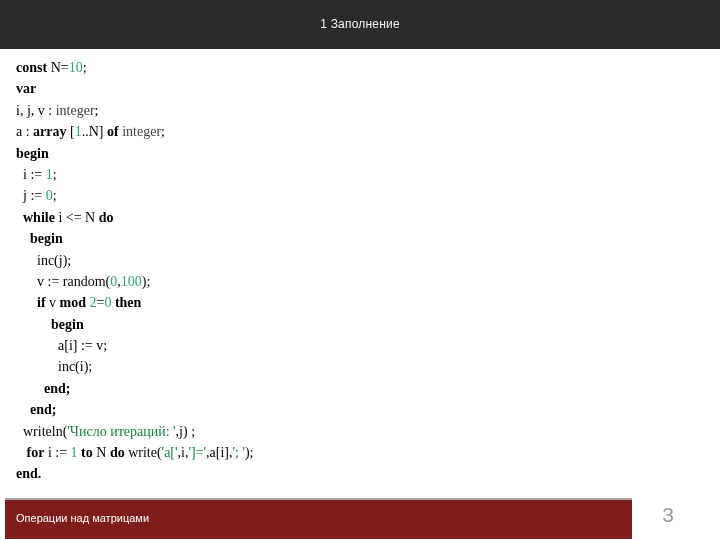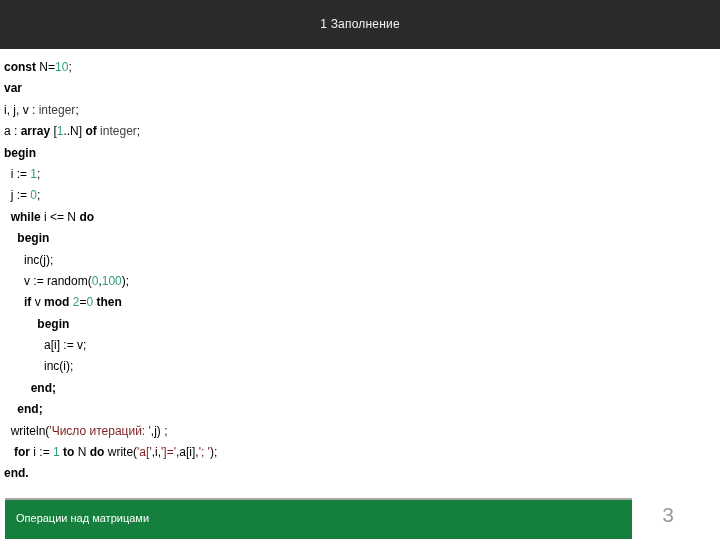"const N=10;" .code { font-family: Liberation Sans, sans-serif -> Liberation Serif, serif; font-size: 12px -> 14px; left: 4px -> 16px }
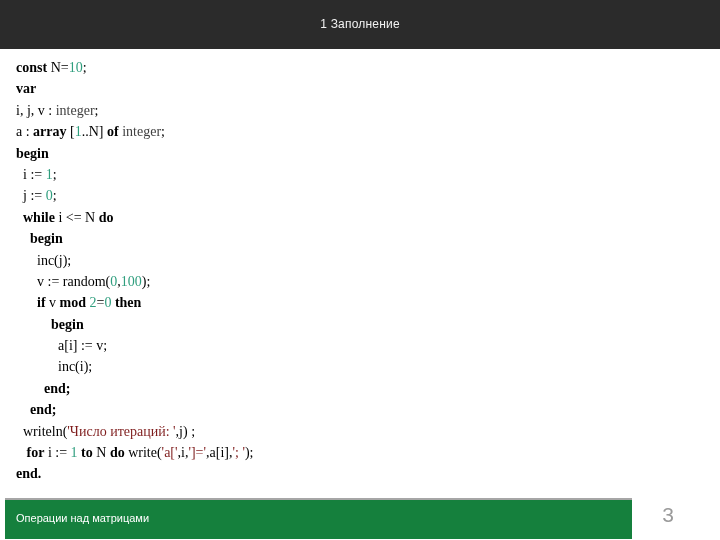"'Число итераций: '" .str { color: #7f1d1d -> #15803d }
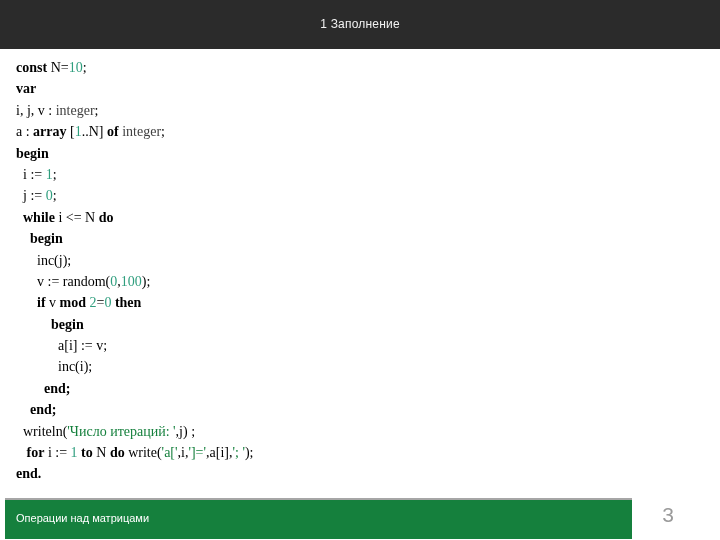"Операции над матрицами" .footer-bar { background: #15803d -> #7f1d1d }
